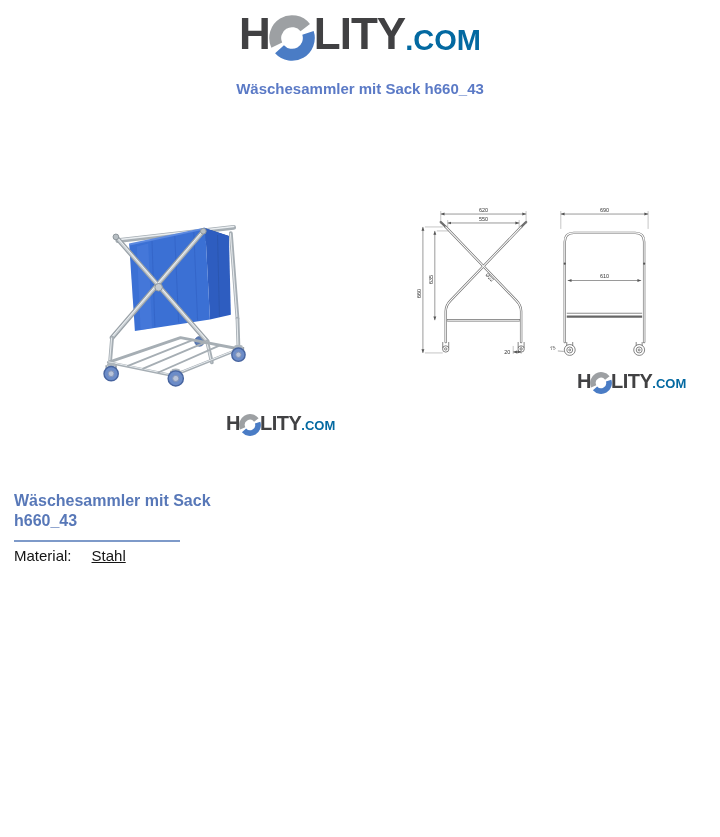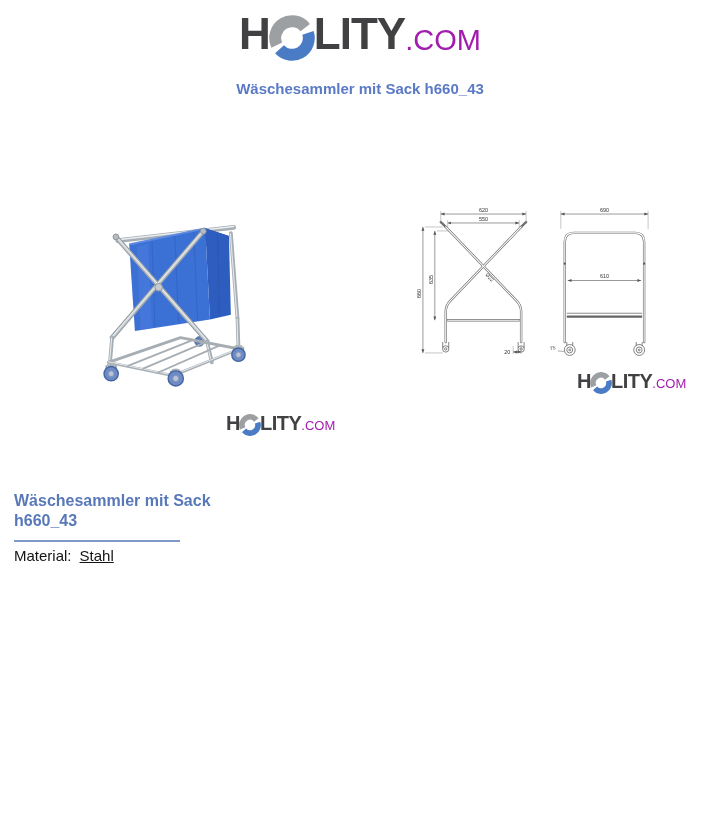".COM" .logo .lg-com { color: #a21caf -> #0369a1; font-weight: normal -> bold }
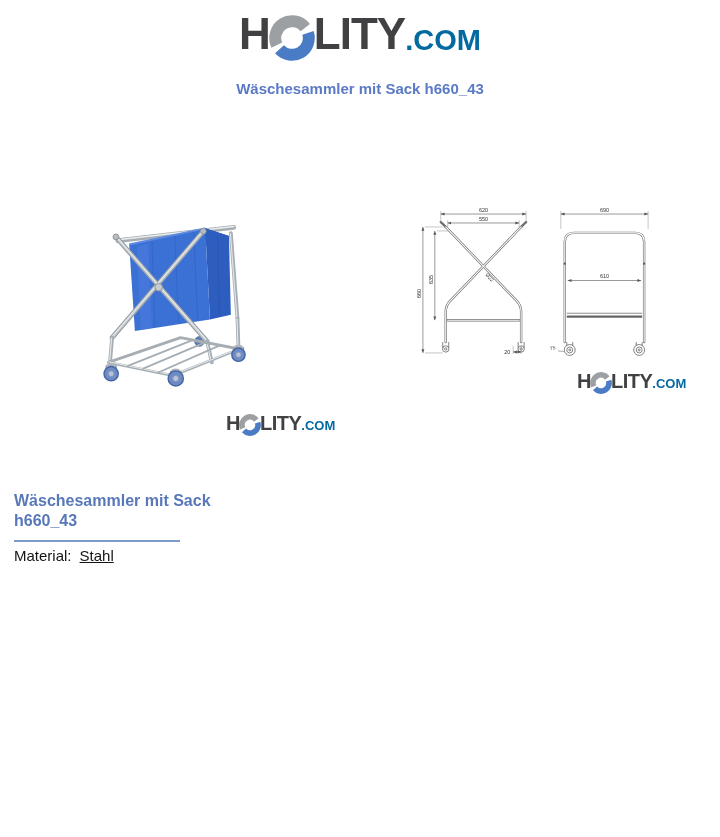"Stahl" .material .material-value { margin-left: 8px -> 20px }
